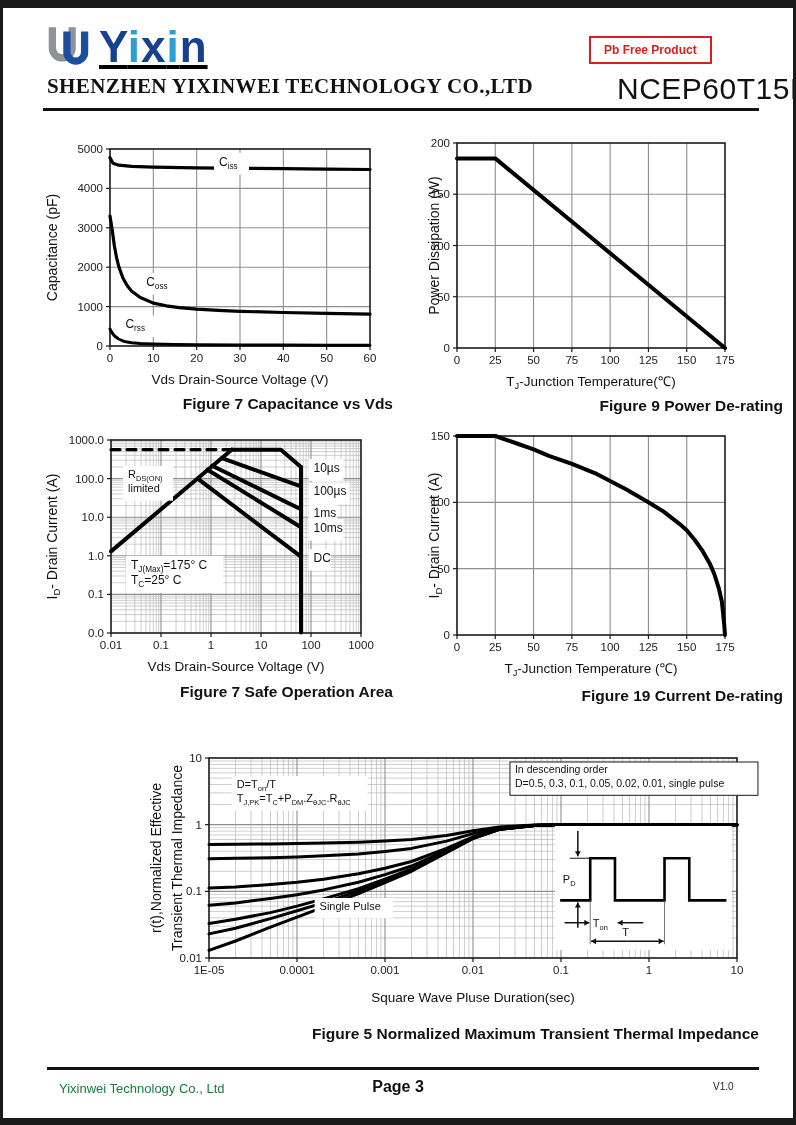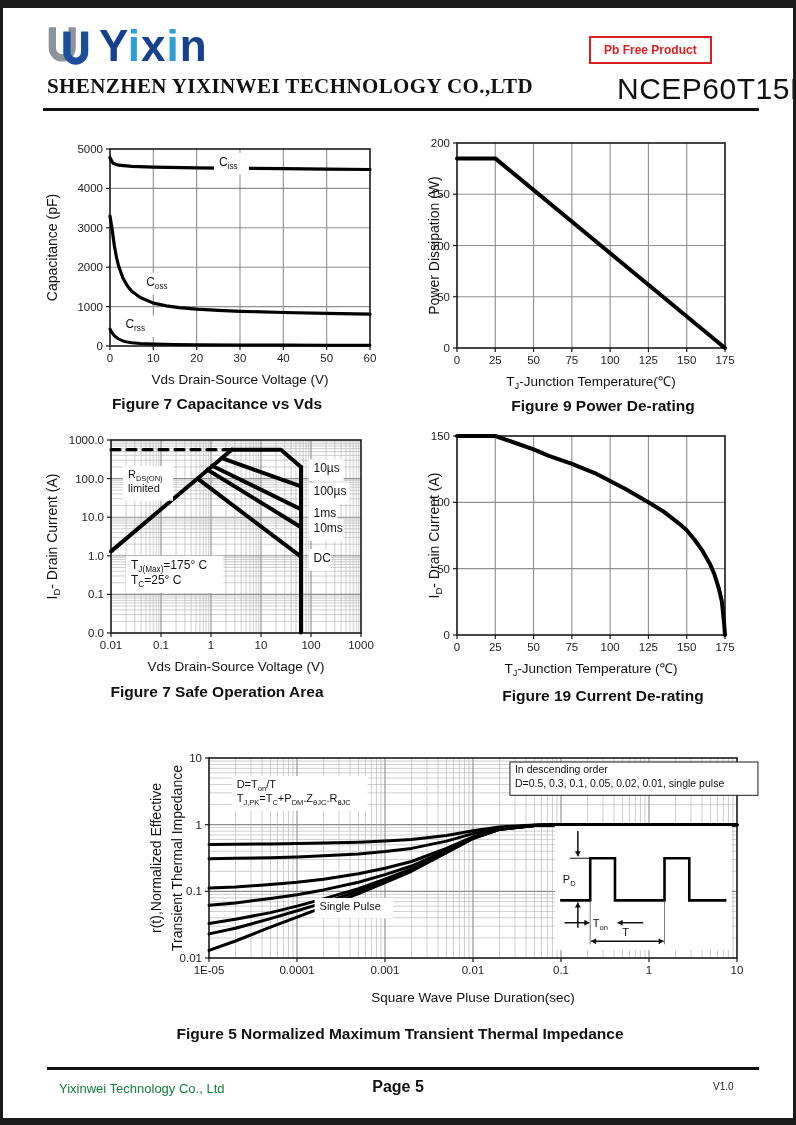"Yixin" .logo-row { align-items: center -> flex-end; text-decoration: none -> underline }
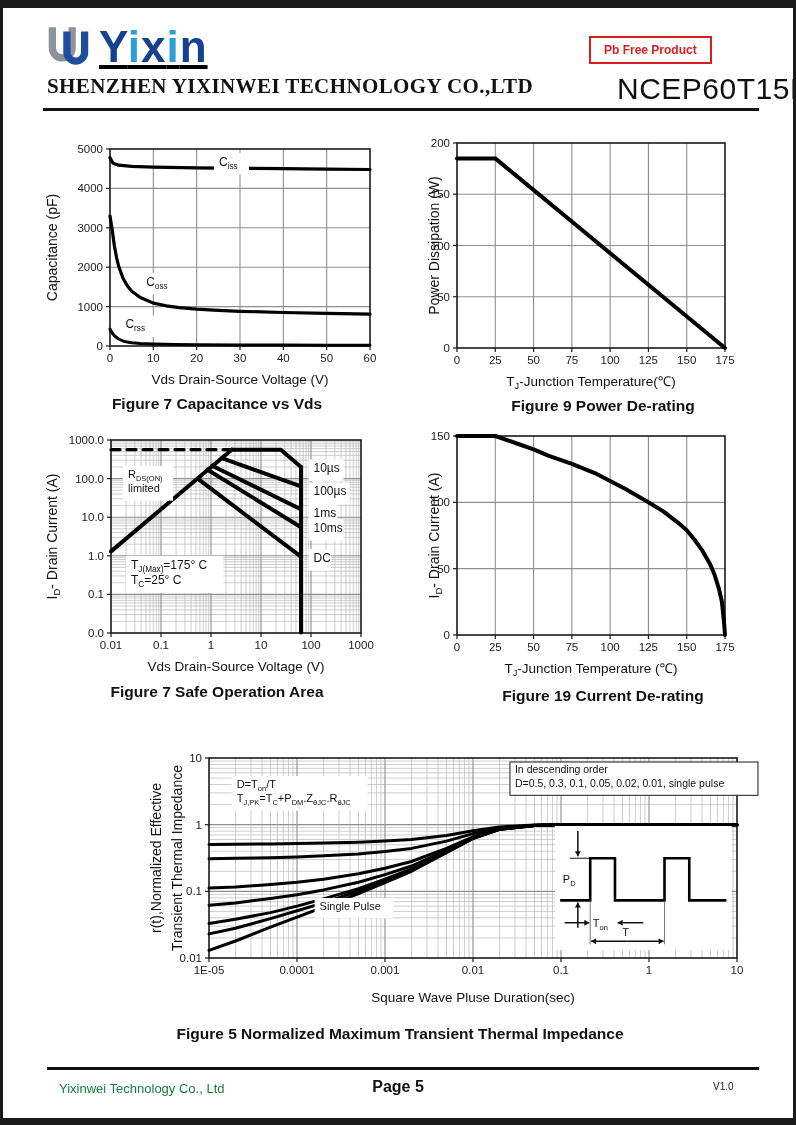"Figure 7 Capacitance vs Vds" .caption { text-align: center -> right }
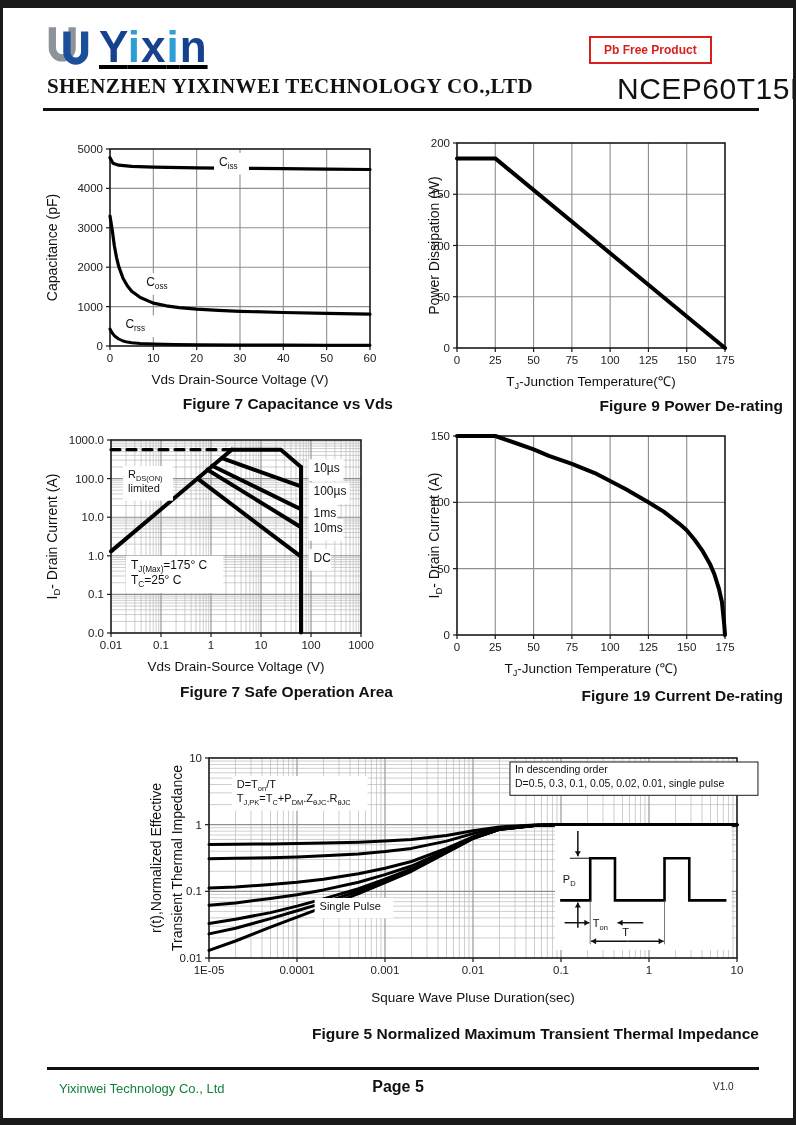"Page 5" div.footer-center { text: 5 -> 3 }
